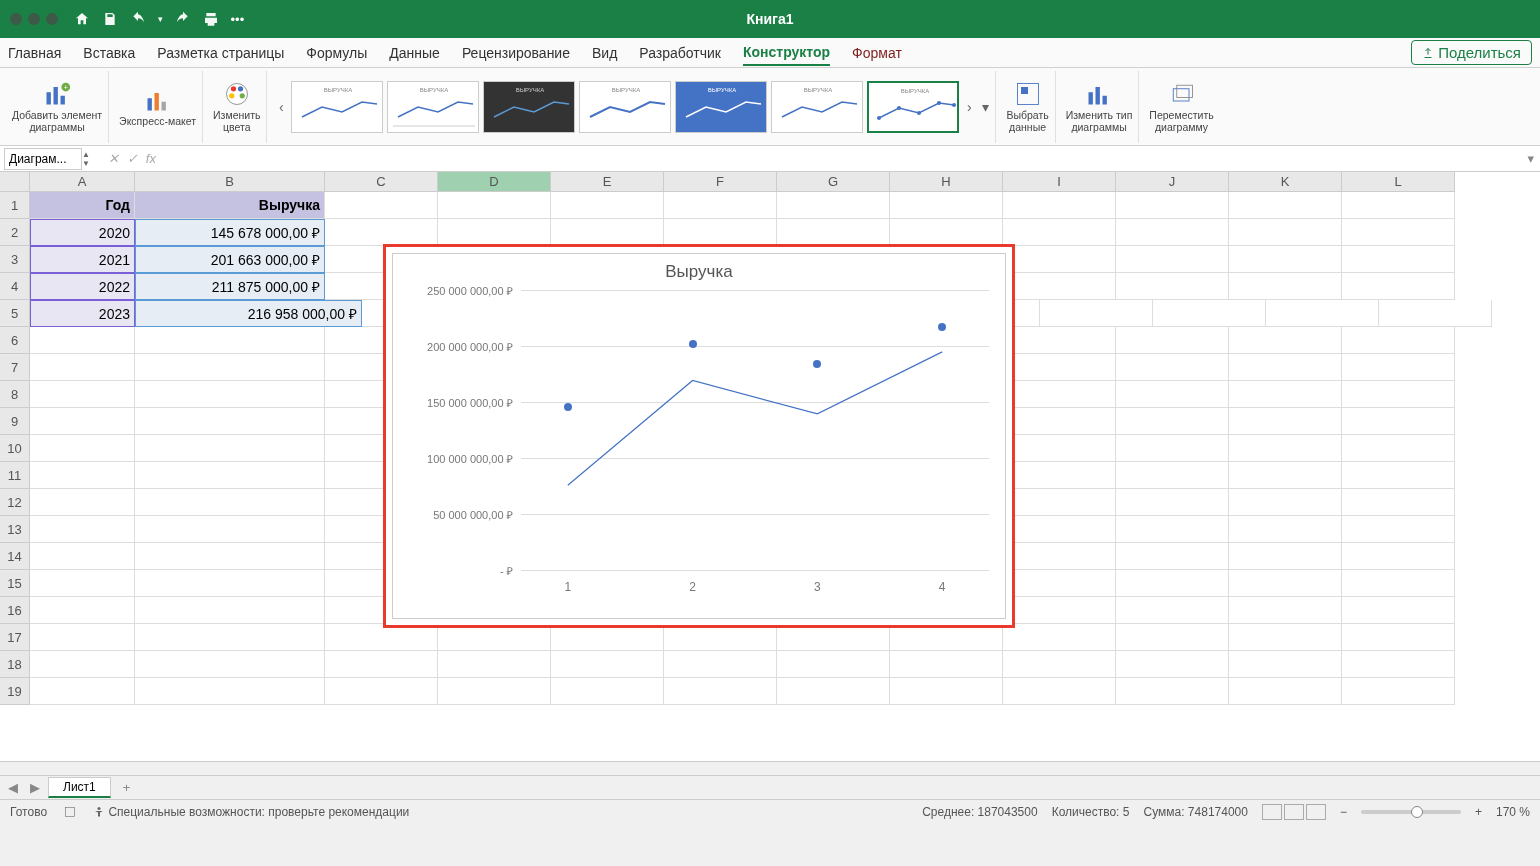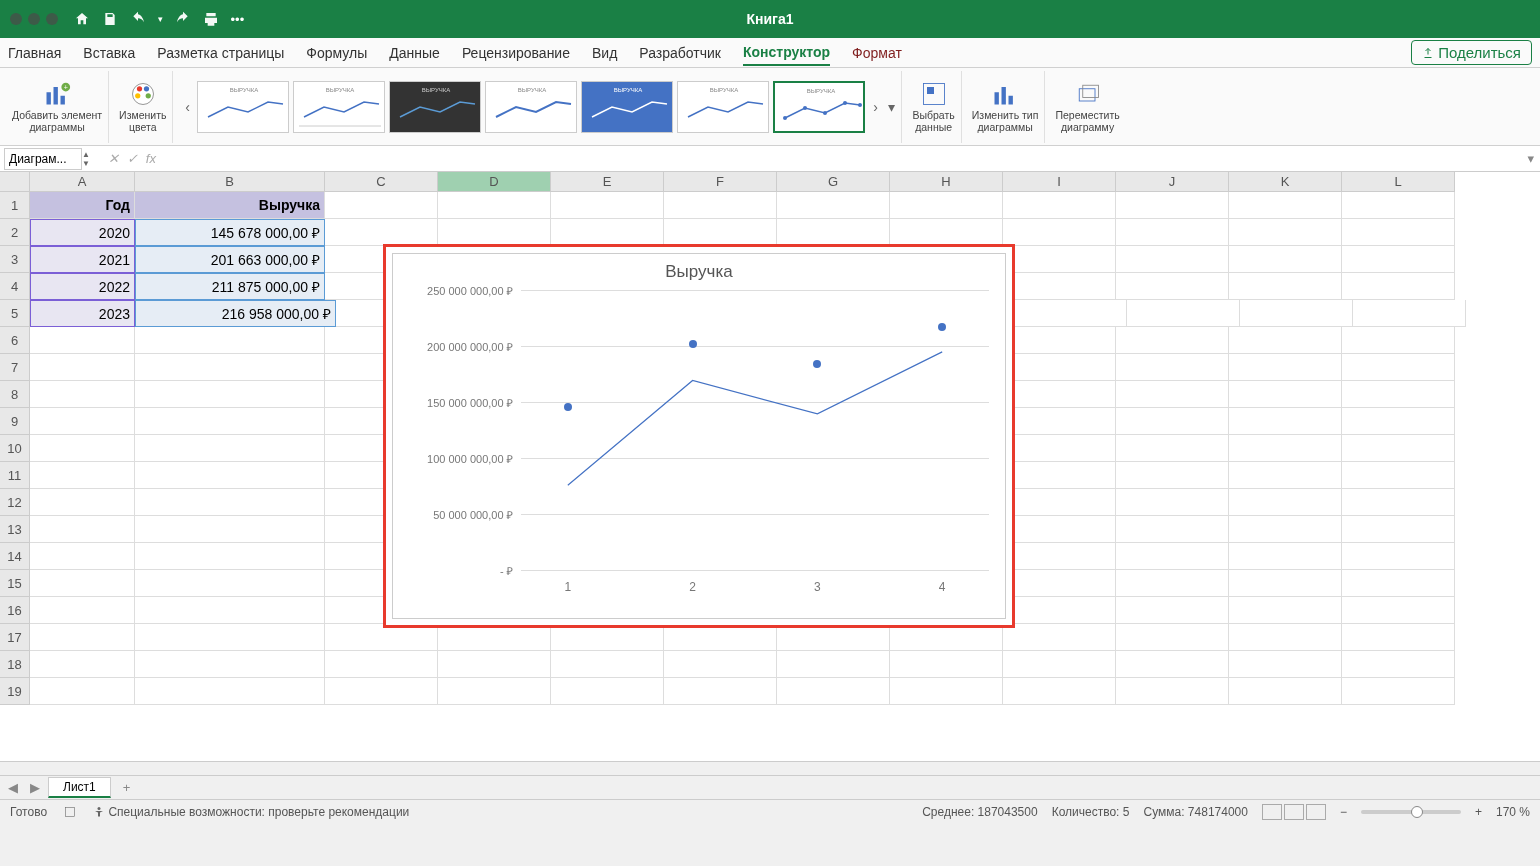"Экспресс-макет" div.rgroup { html: none -> <div> <svg> <rect></rect> <rect></rect> <rect></rect> </svg> <div>Экспресс-макет</div> </div> }
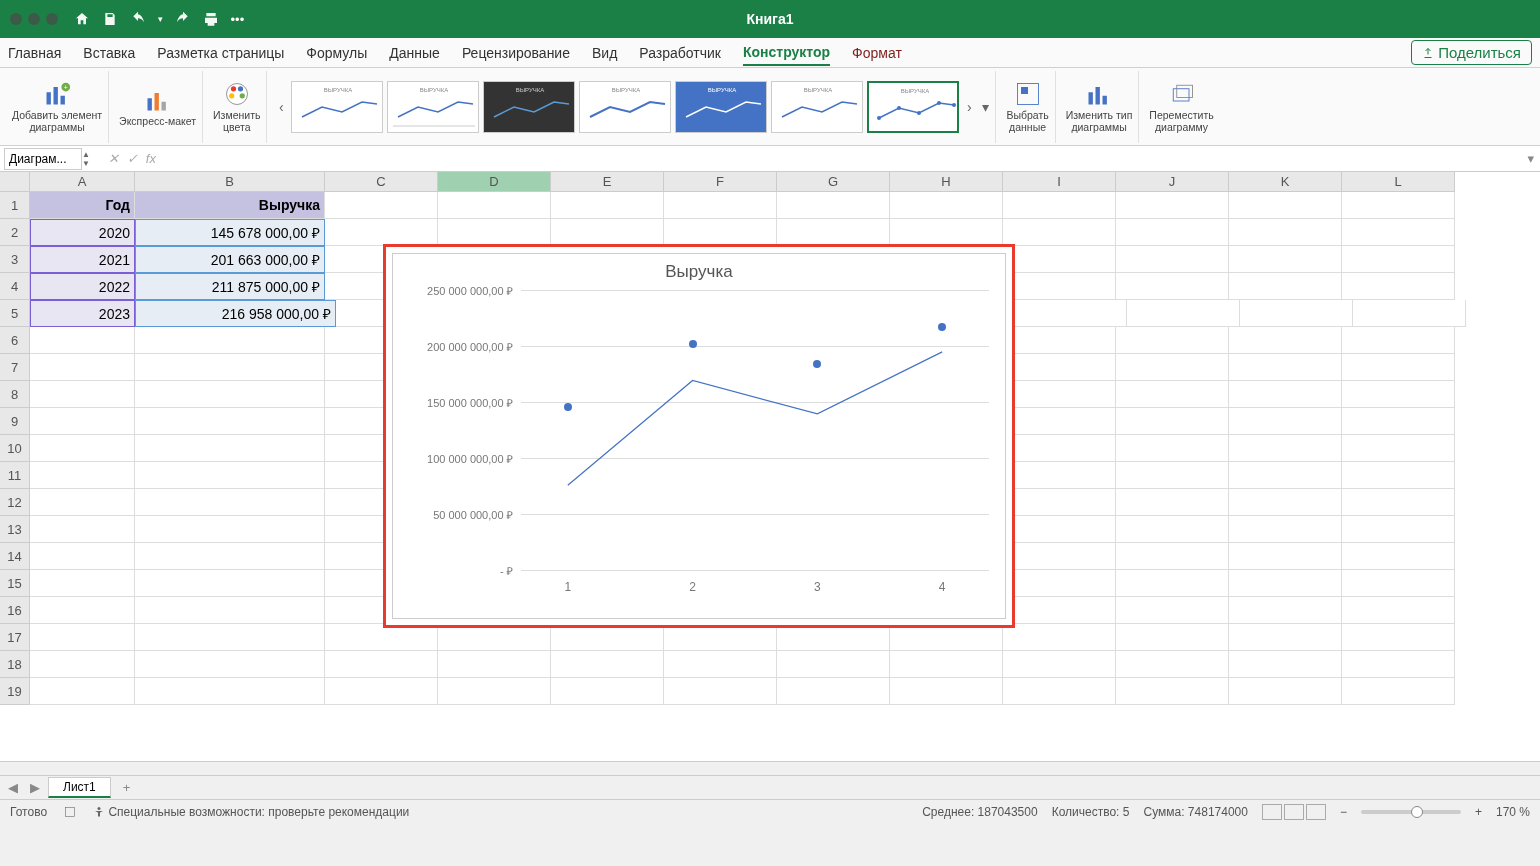"216 958 000,00 ₽" div.cell { width: 201px -> 227px }
